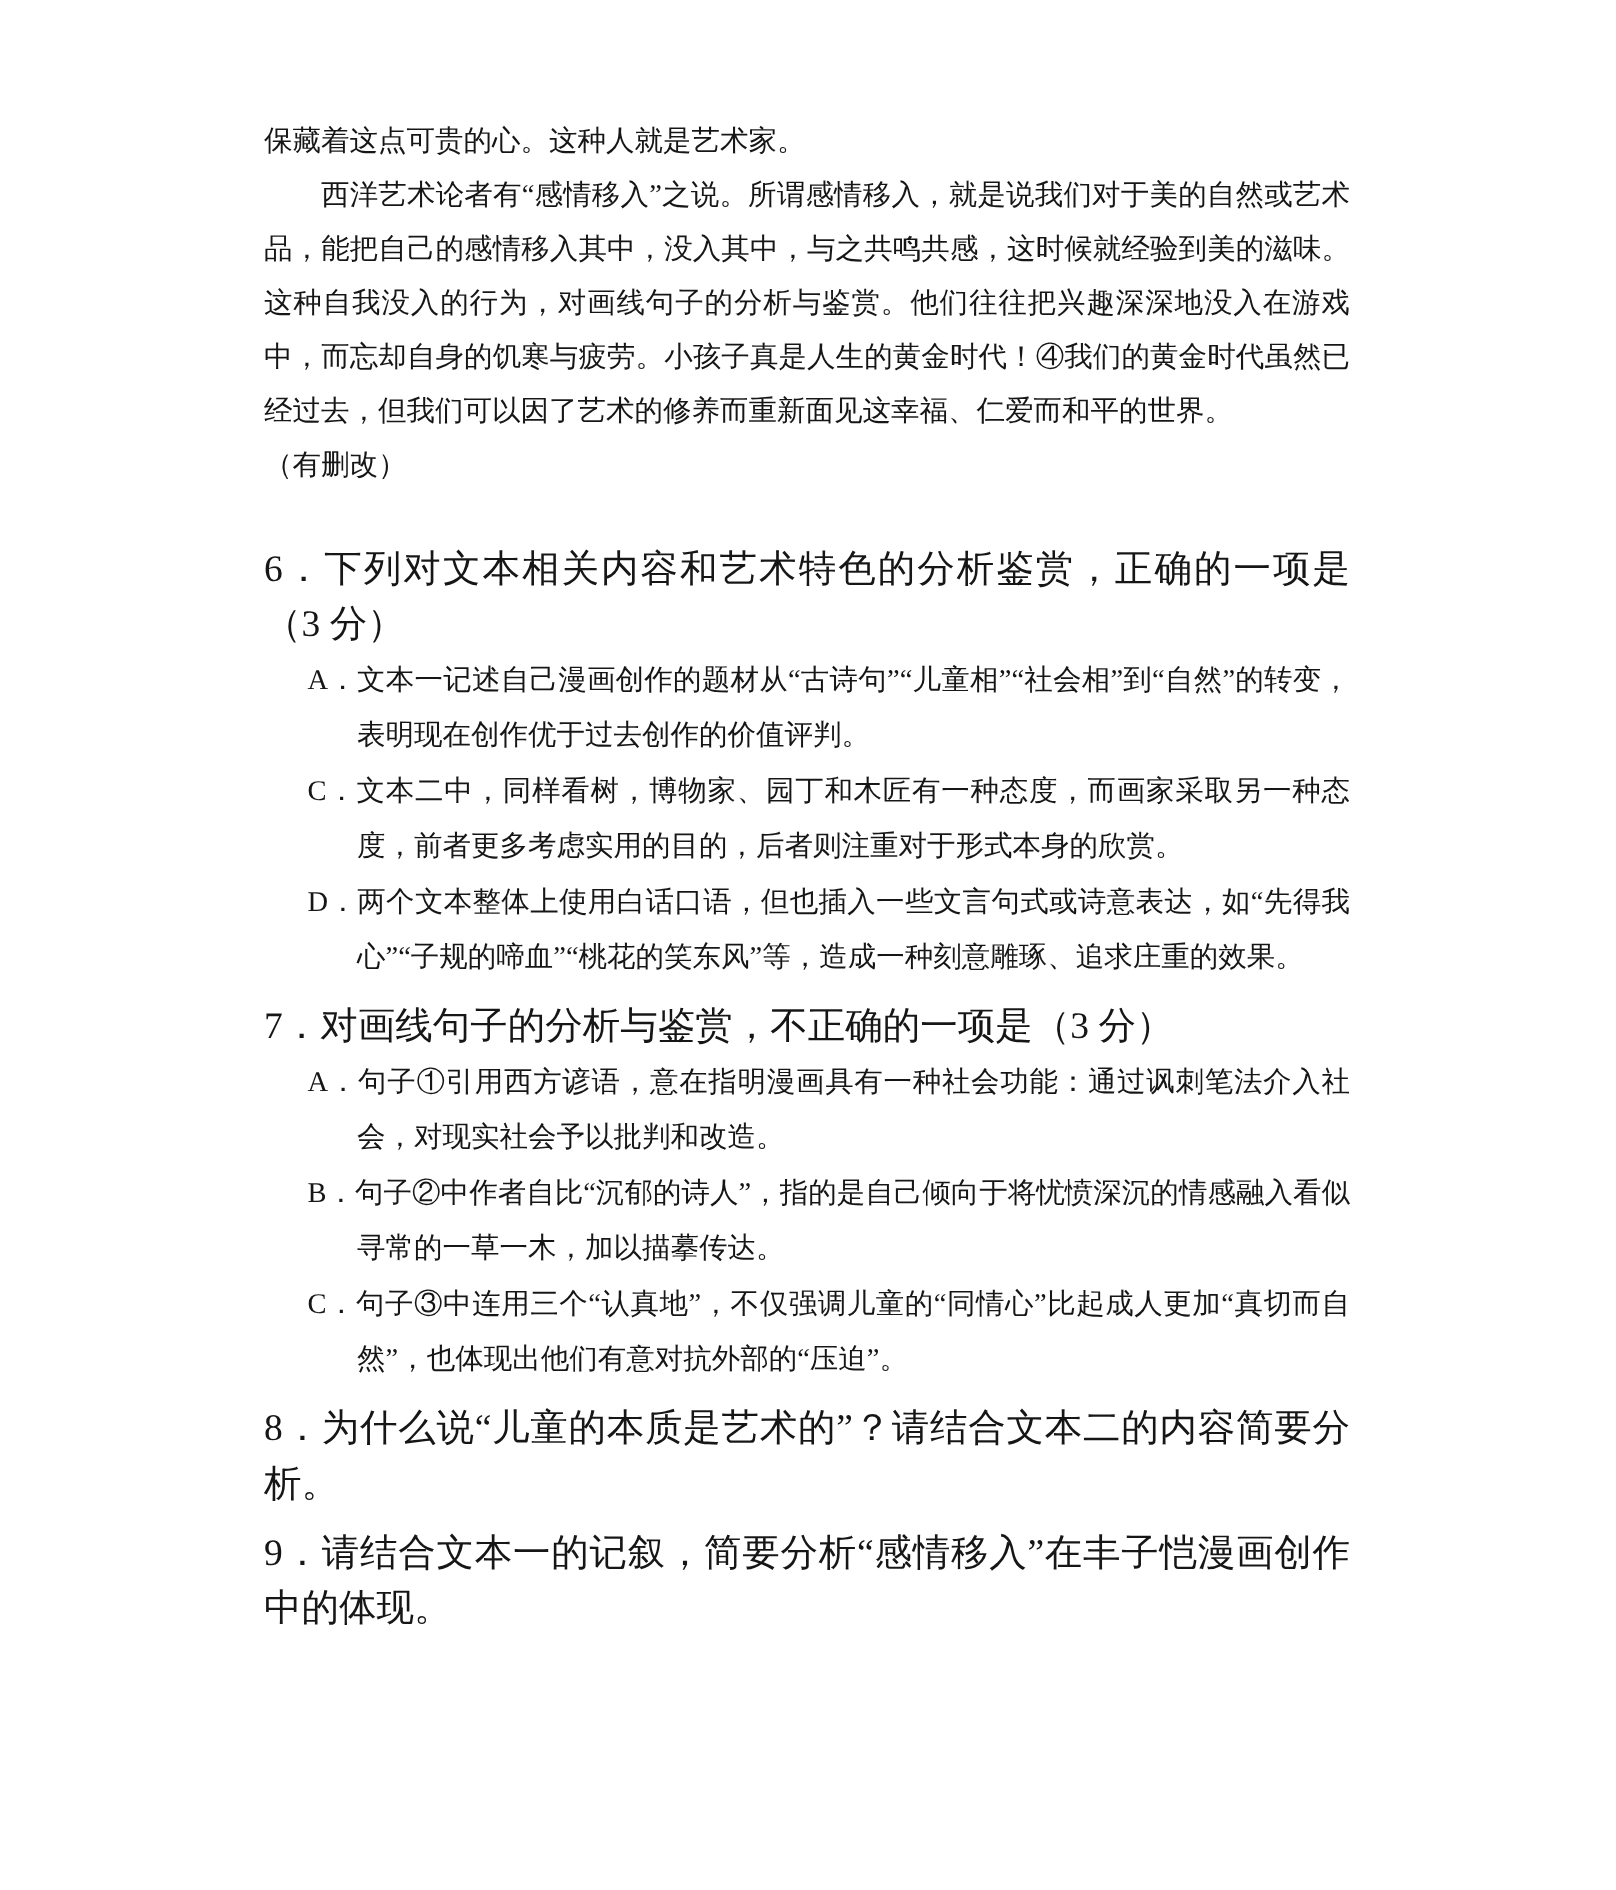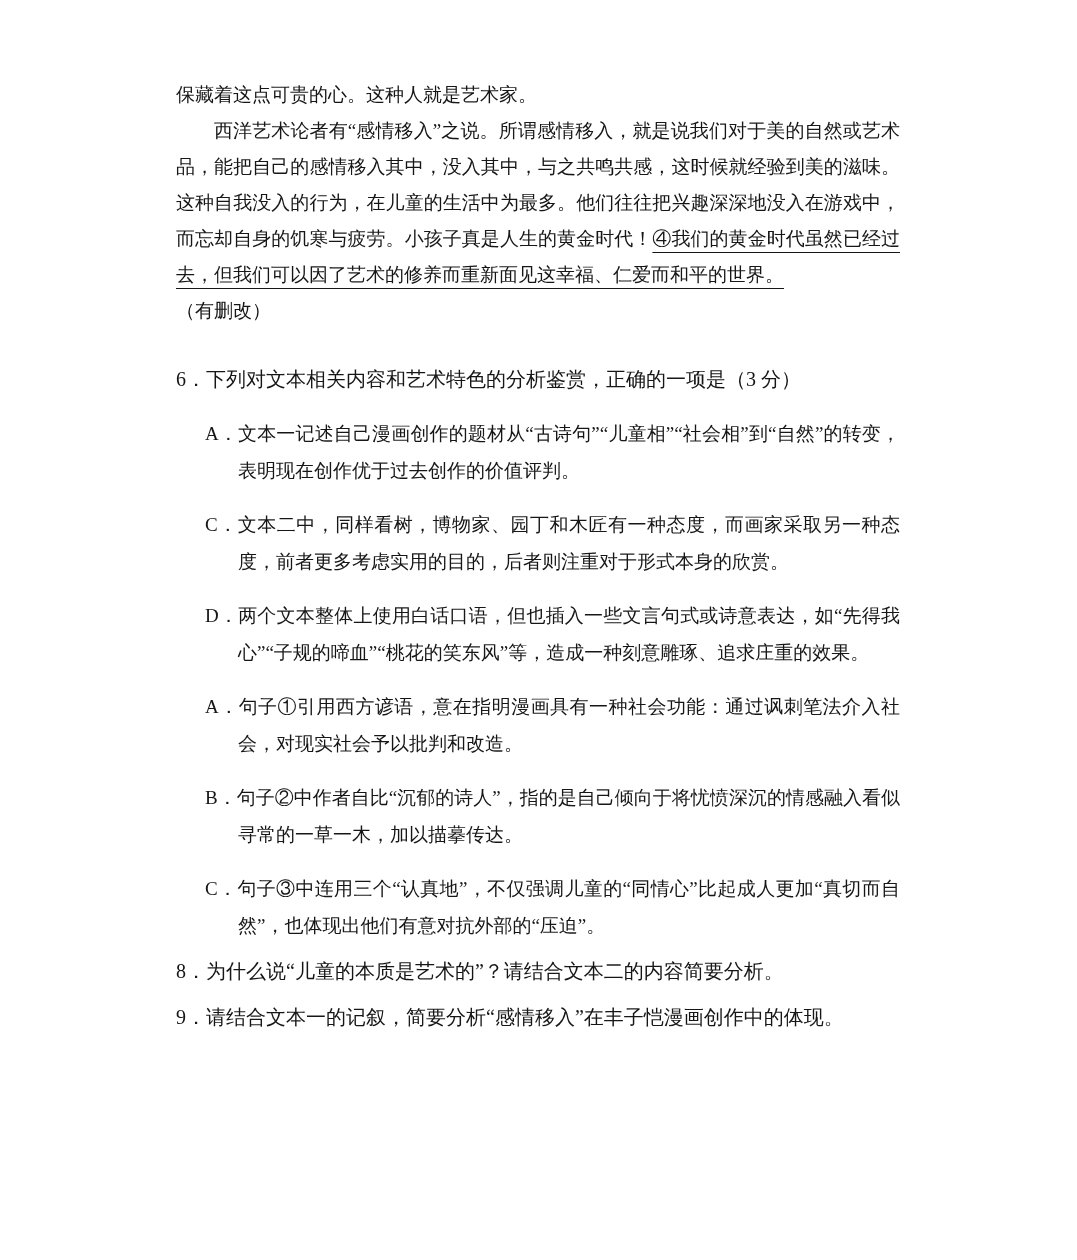"西洋艺术论者有“感情移入”之说。所谓感情移入，就是说我们对于美的自然或艺术品，能" span { text: 在儿童的生活中为最多 -> 对画线句子的分析与鉴赏 }
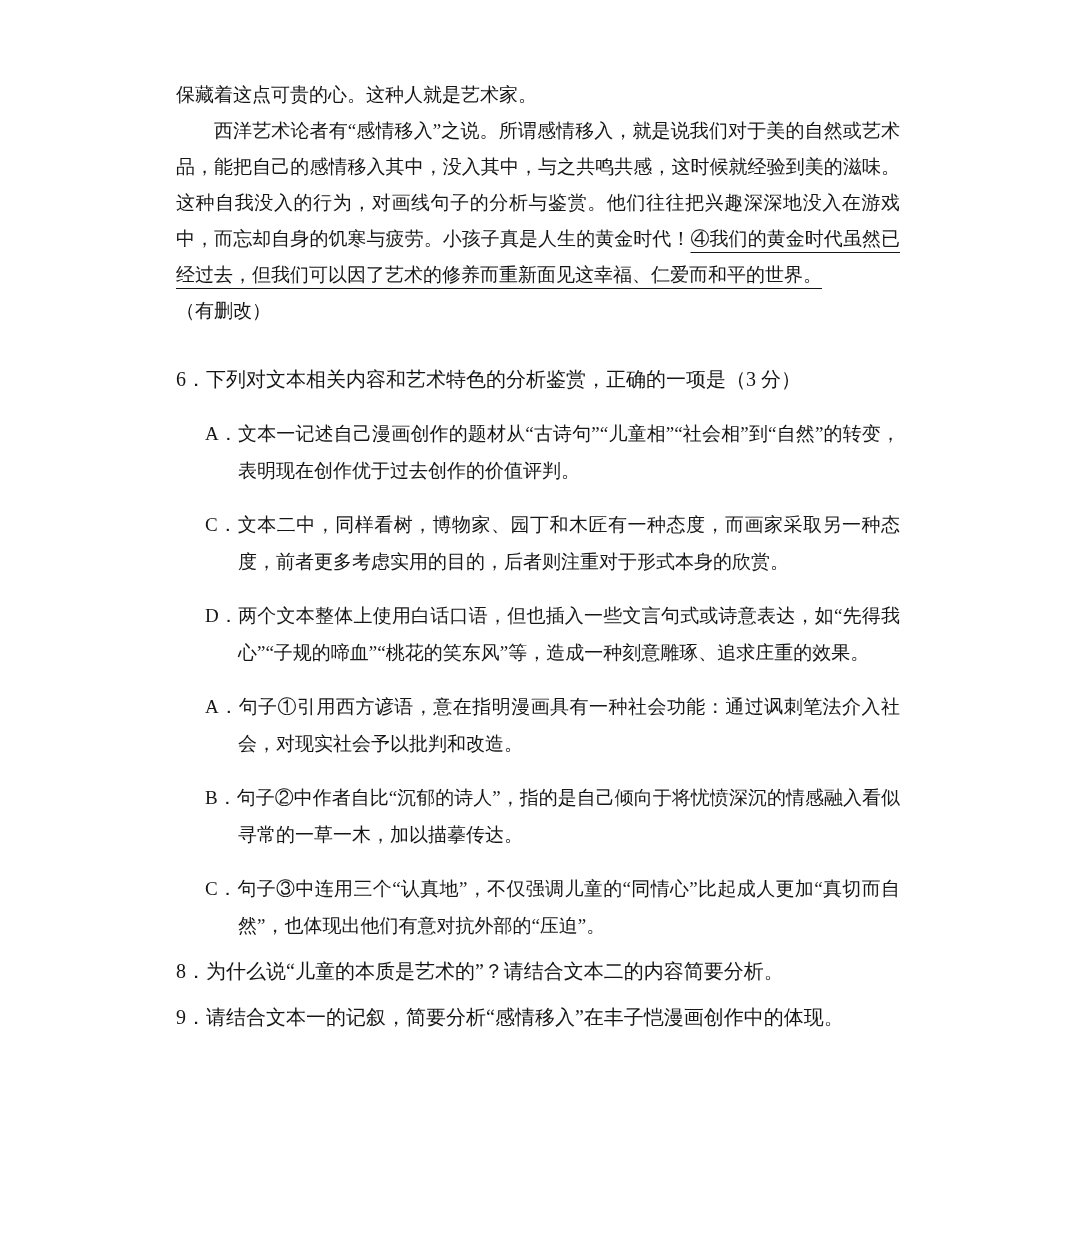"④我们的黄金时代虽然已经过去，但我们可以因了艺术的修养而重新面见这幸福、仁爱而和" .underlined { text-decoration: underline -> none }
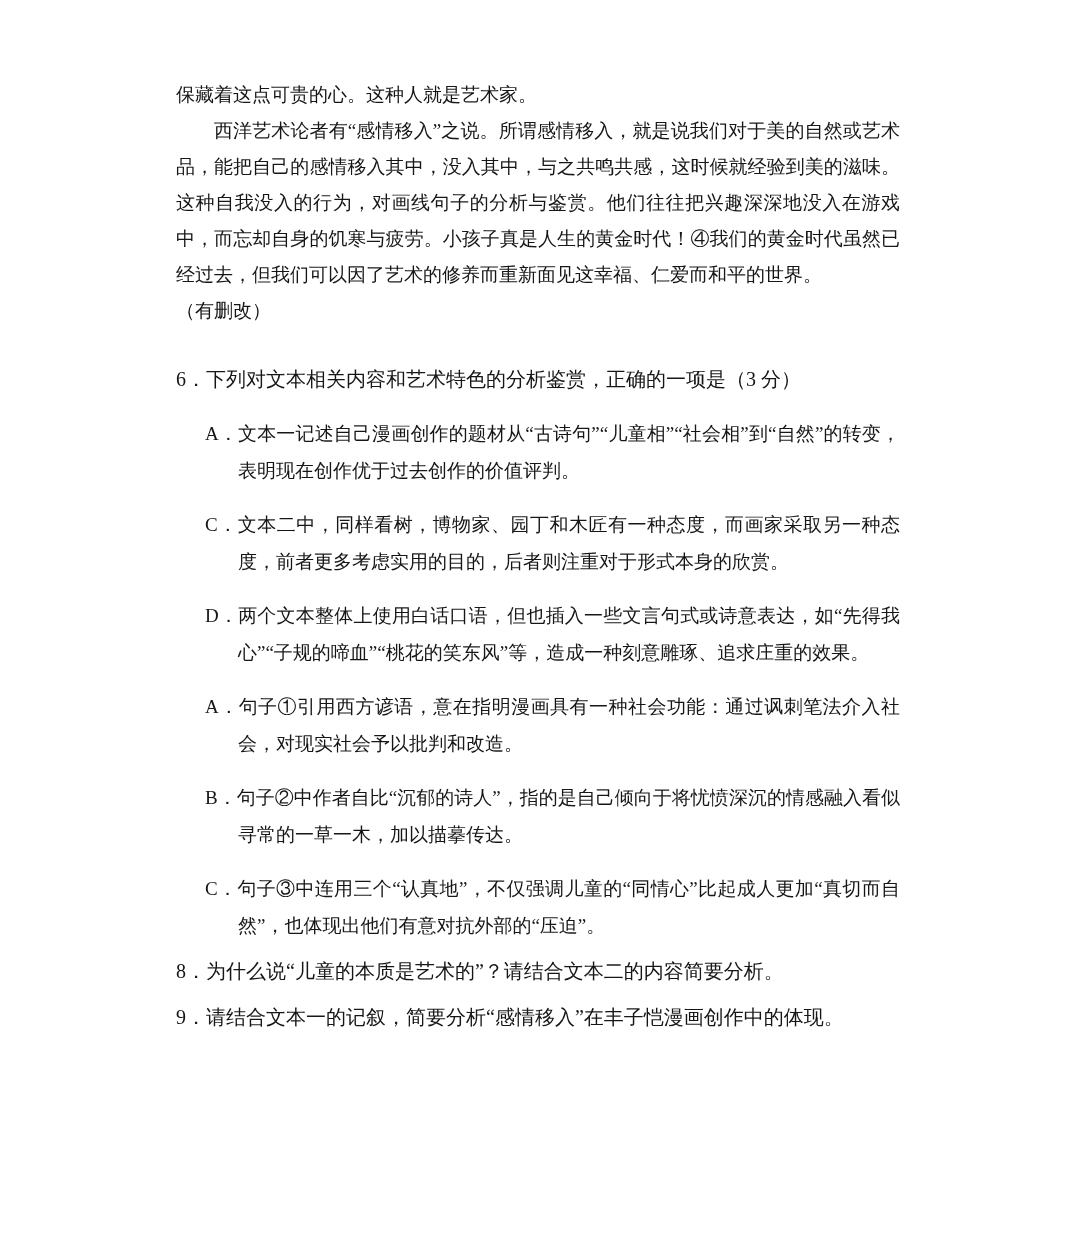"6．下列对文本相关内容和艺术特色的分析鉴赏，正确的一项是（3 分）" .stem { font-size: 20px -> 25px }
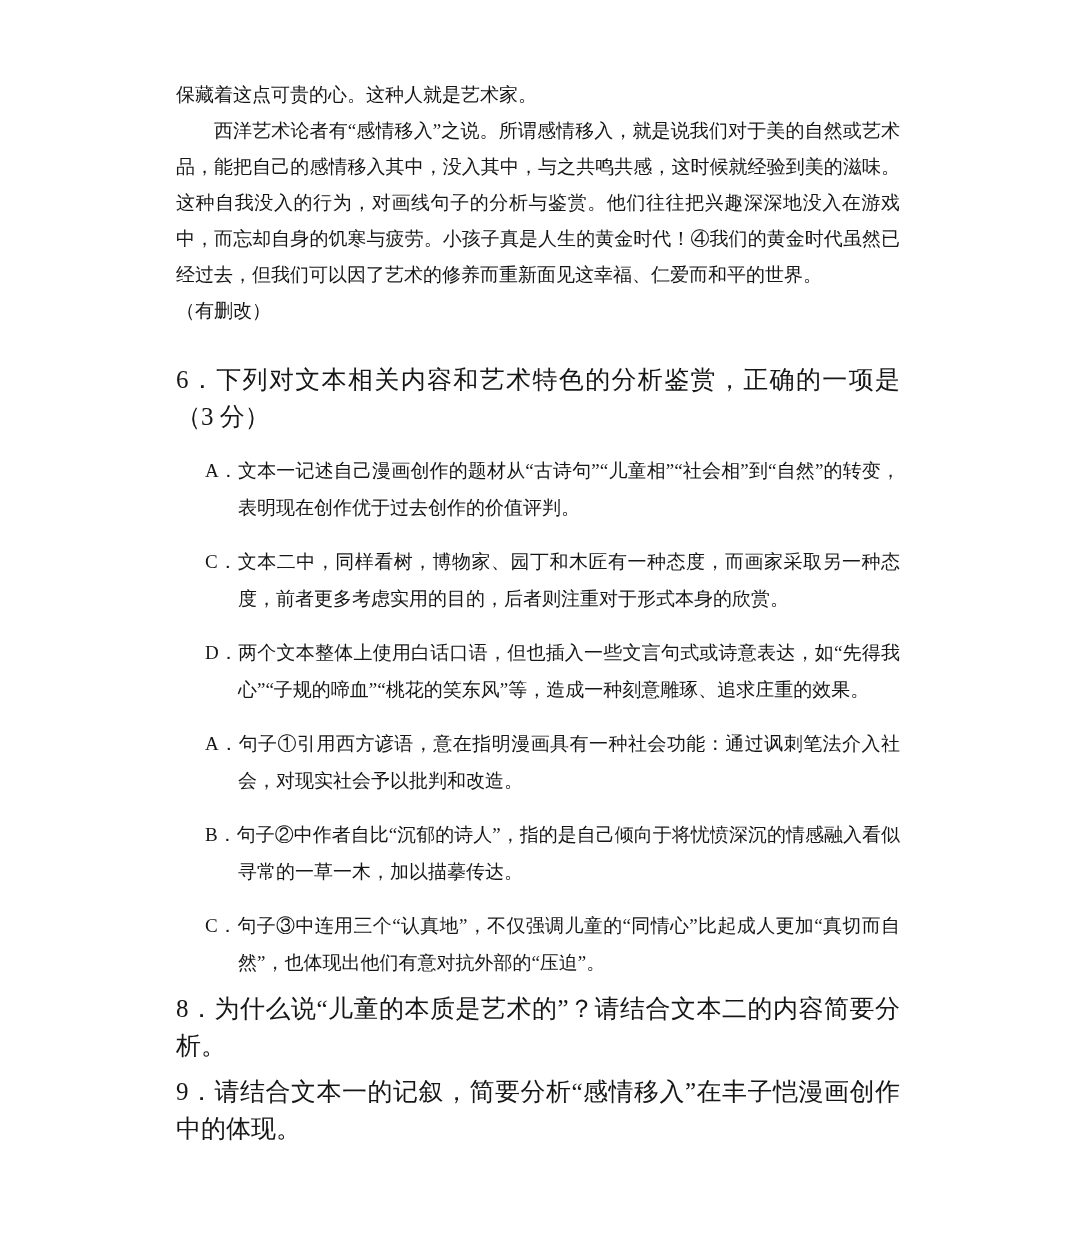"A．文本一记述自己漫画创作的题材从“古诗句”“儿童相”“社会相”到“自然”的转变" .option { margin: 17px 0 0 29px -> 0 0 0 29px }
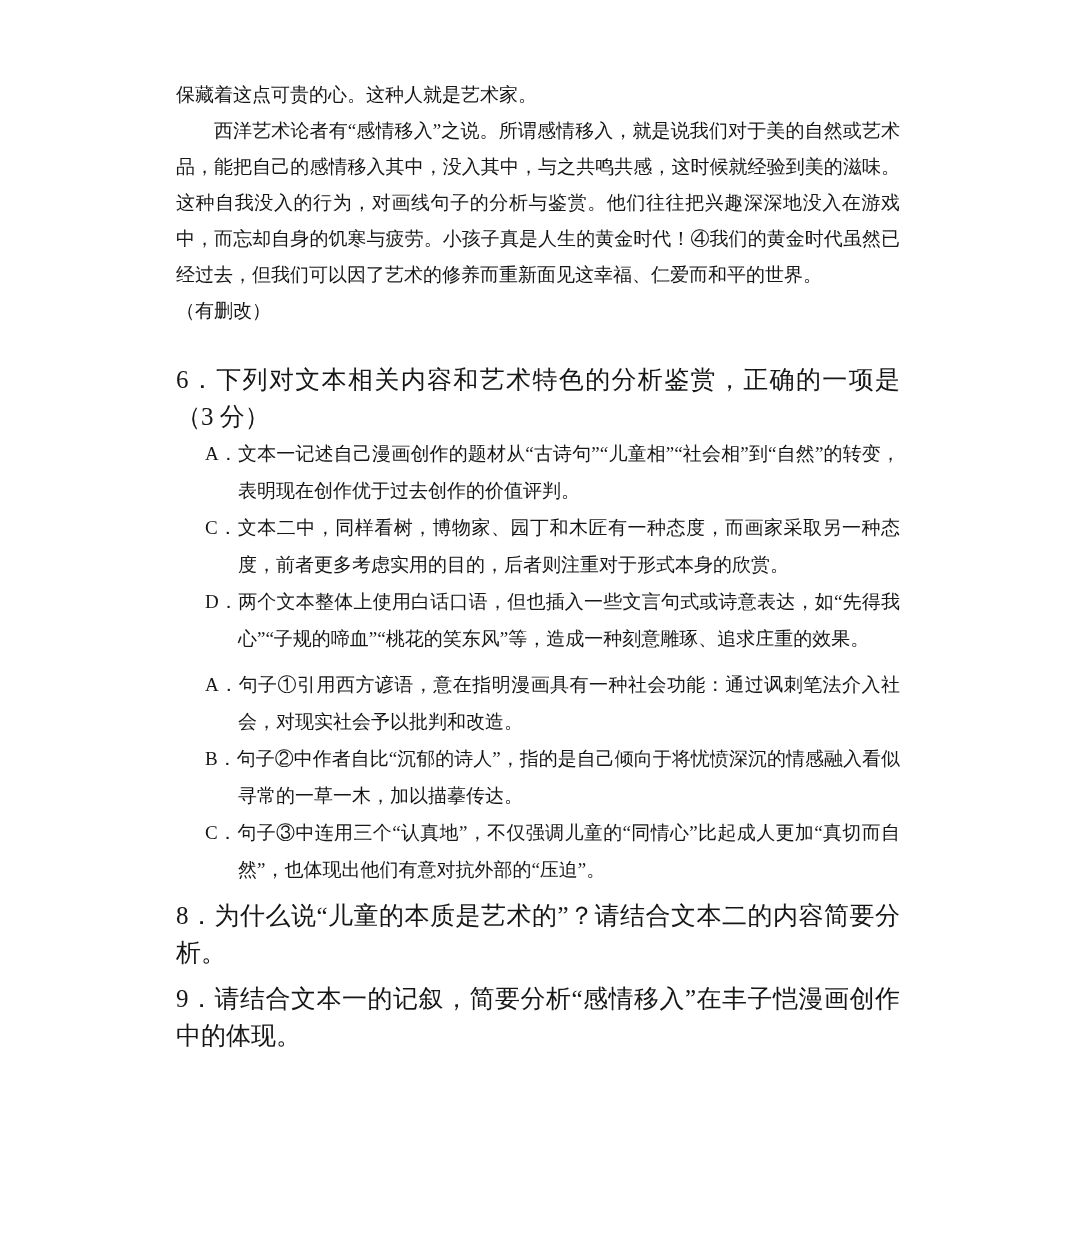"7．对画线句子的分析与鉴赏，不正确的一项是（3 分）" p.stem { html: none -> <p>7．对画线句子的分析与鉴赏，不正确的一项是（3 分）</p> }
